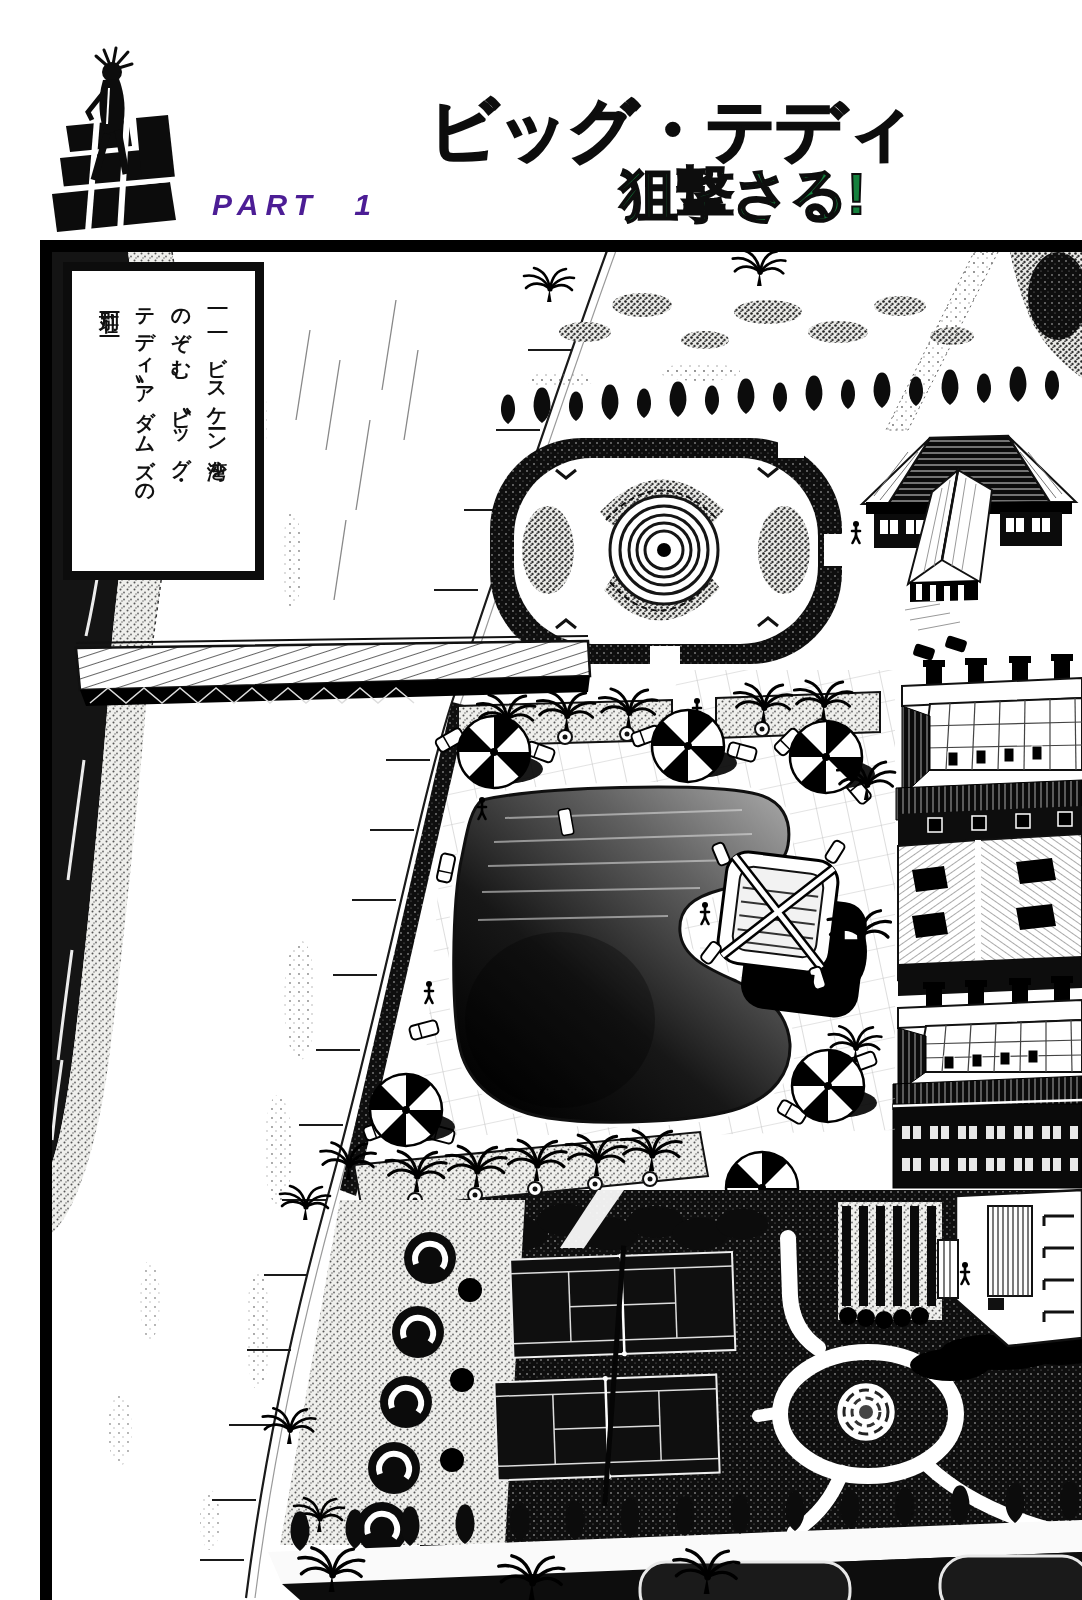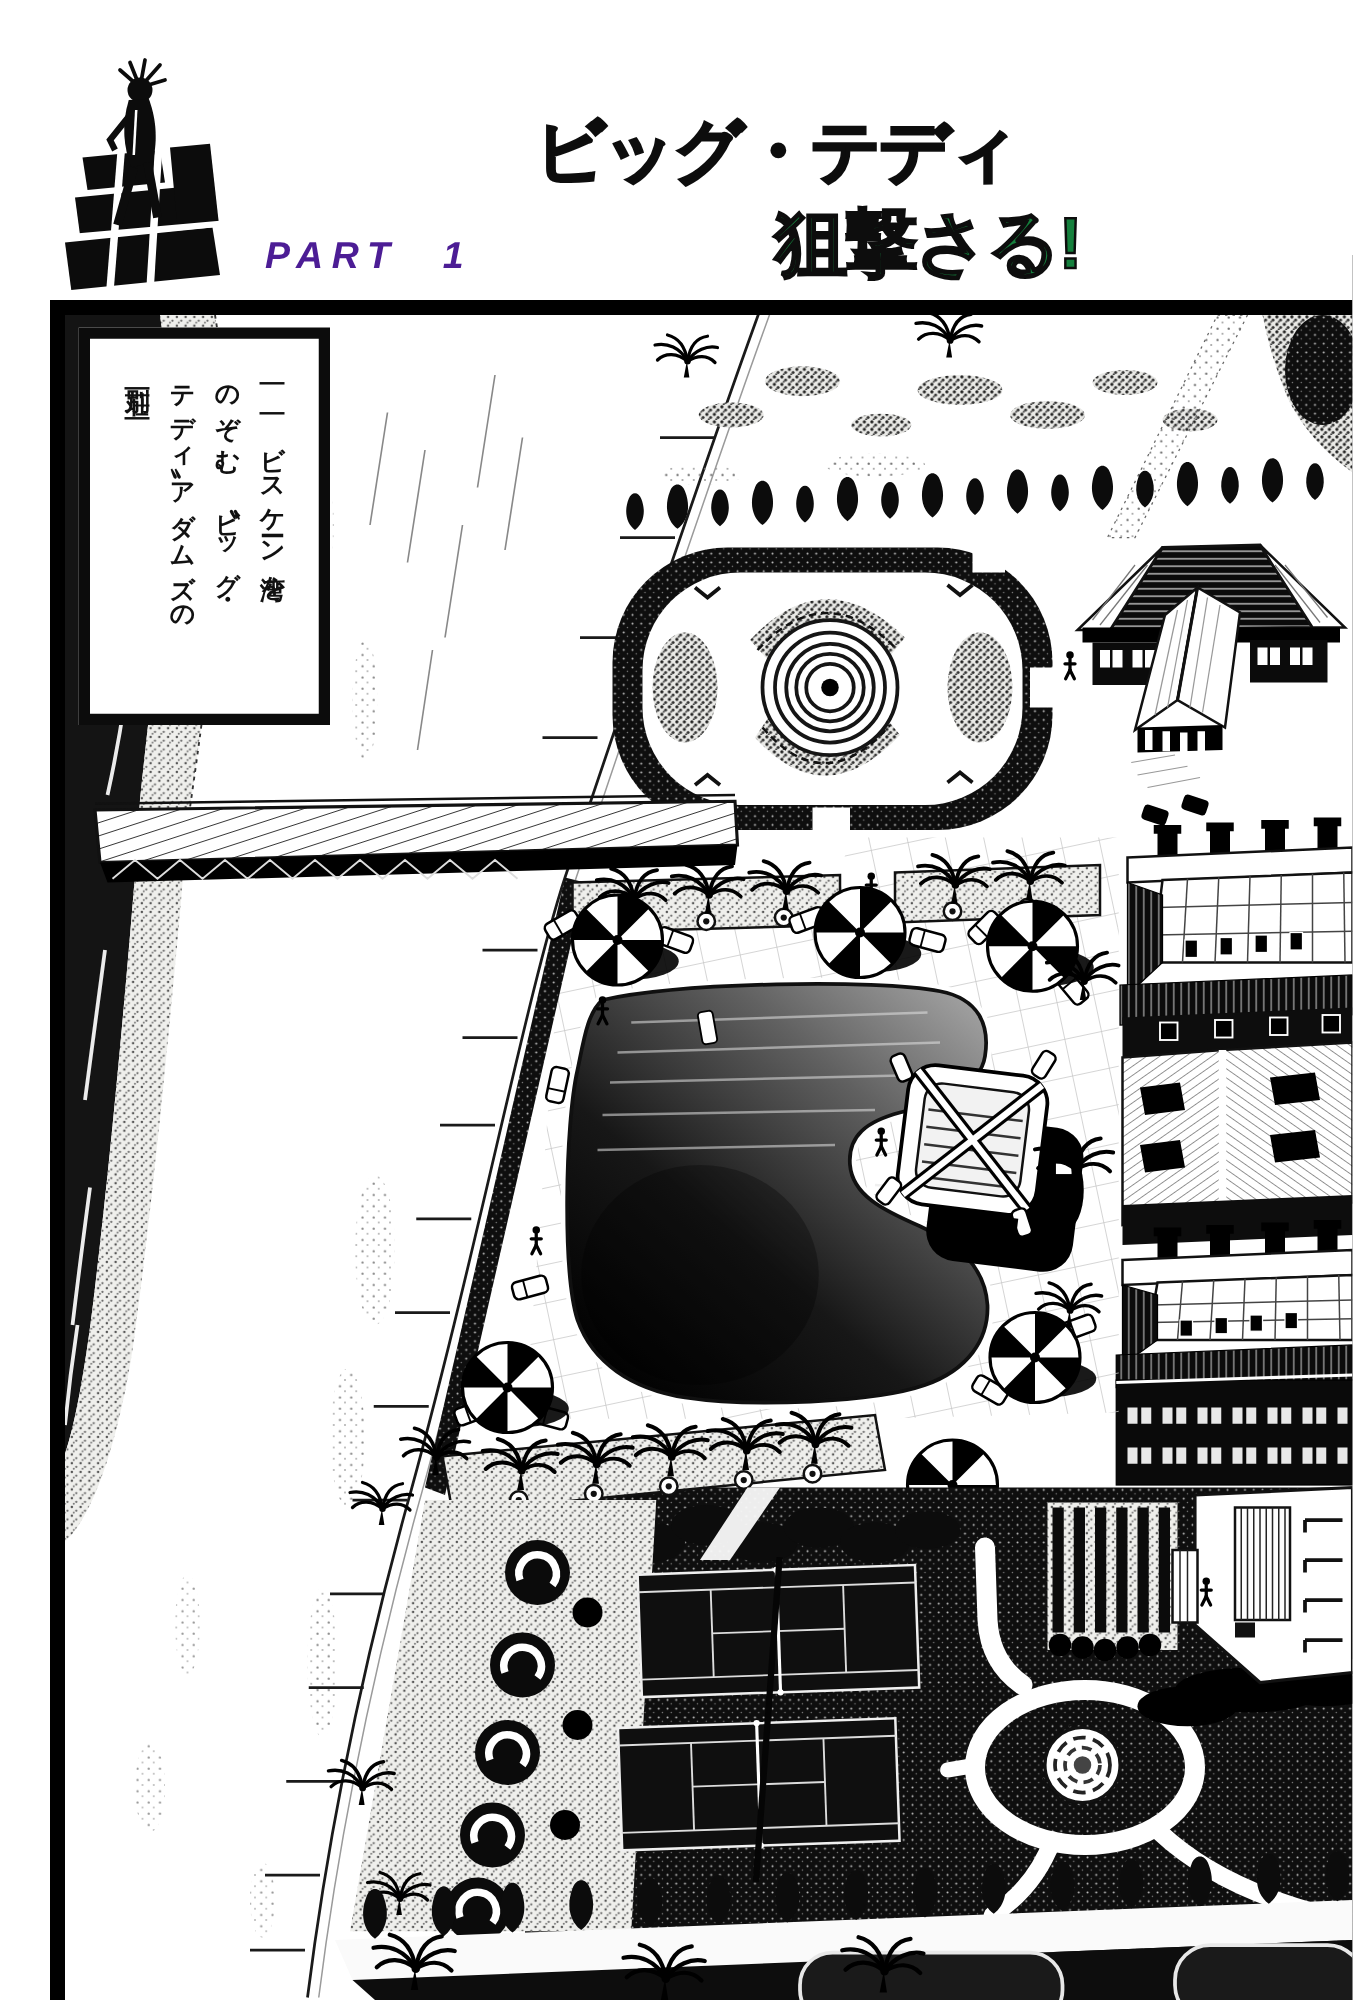"ビッグ・テディ" .title1 { font-size: 56px -> 70px }
